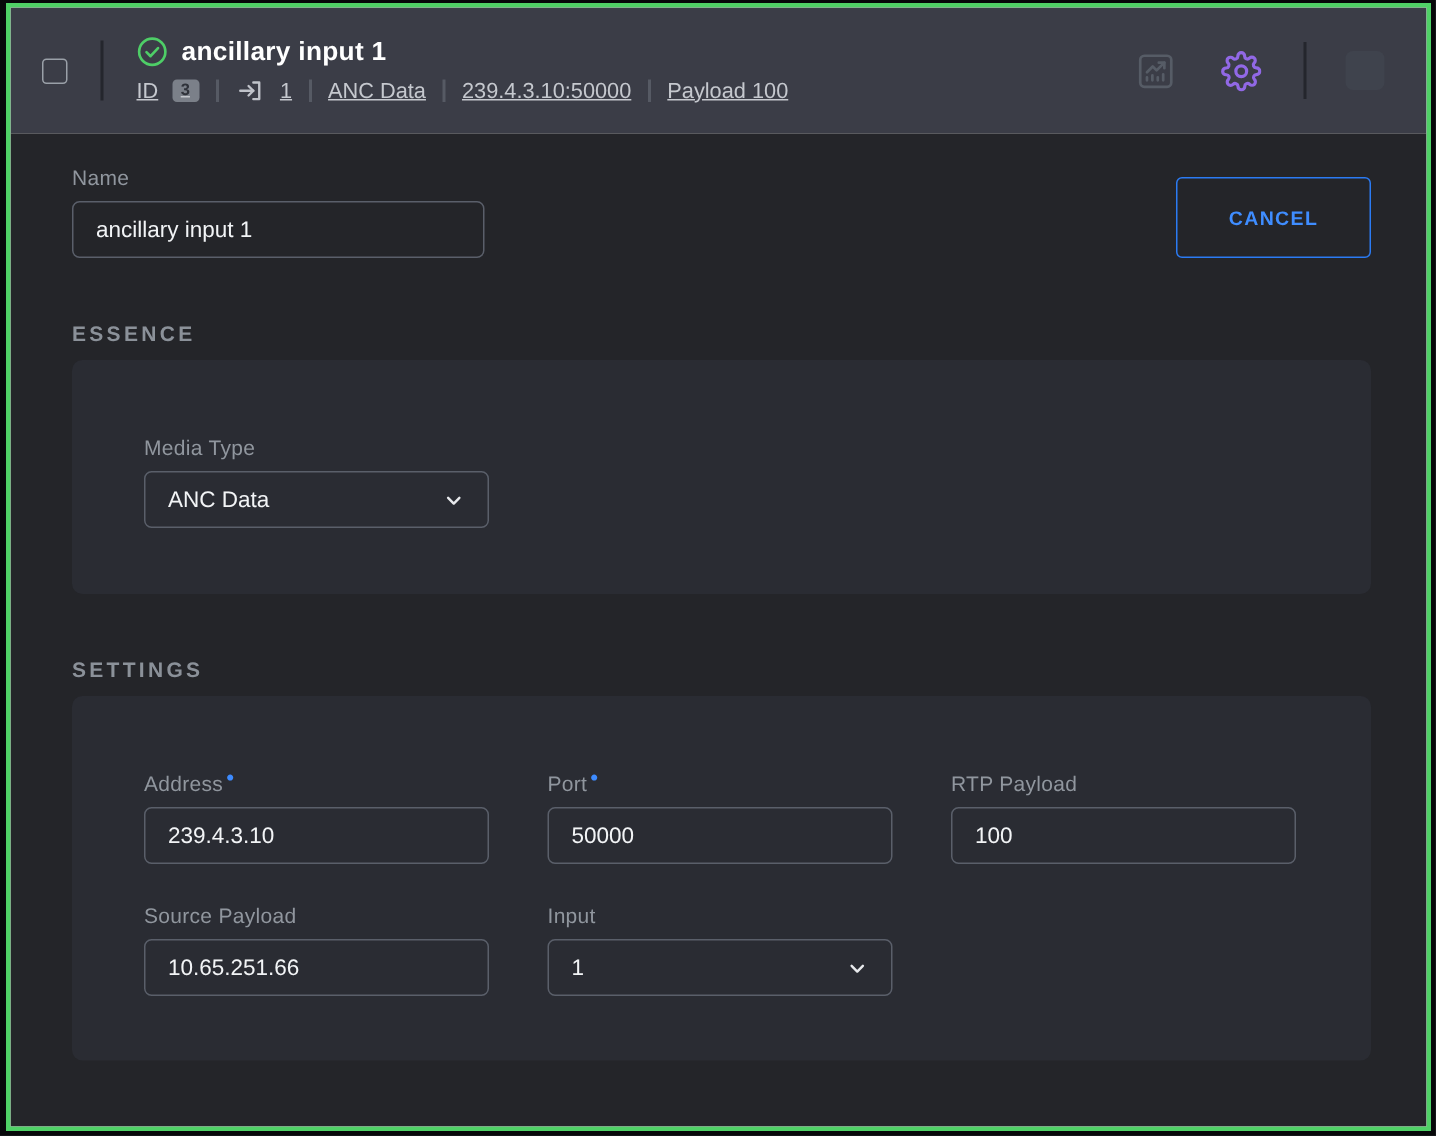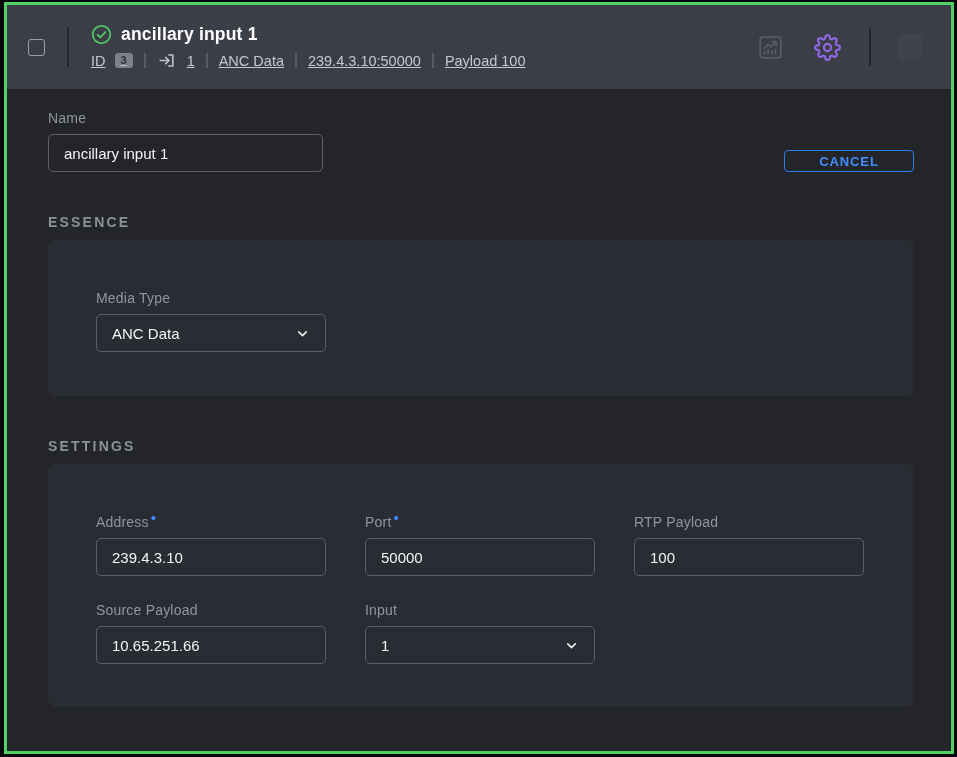"CANCEL" .btn { height: 22px -> 54px }
